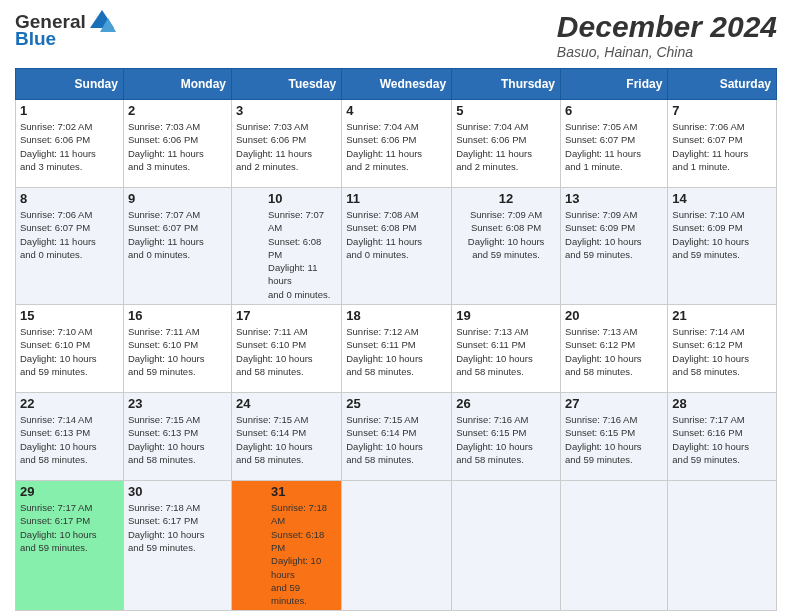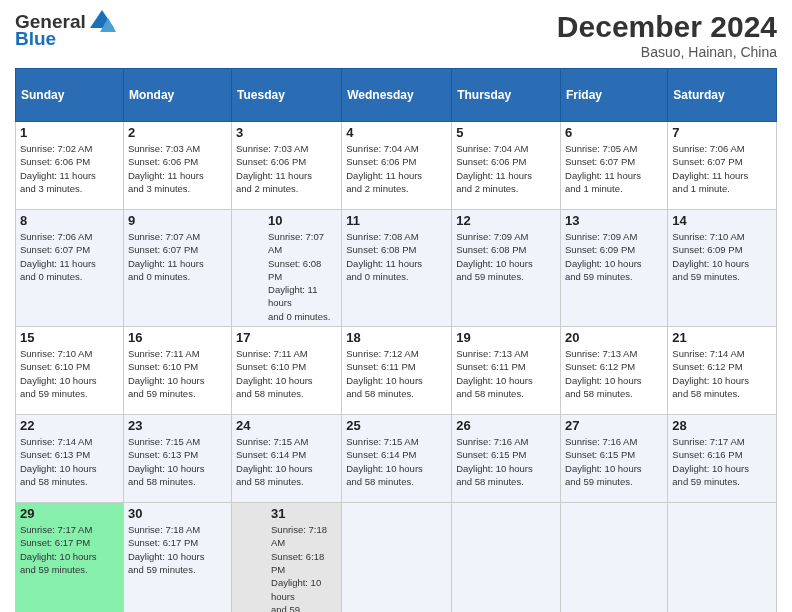"December 2024" .title-block { font-style: none -> italic; text-align: right -> none }
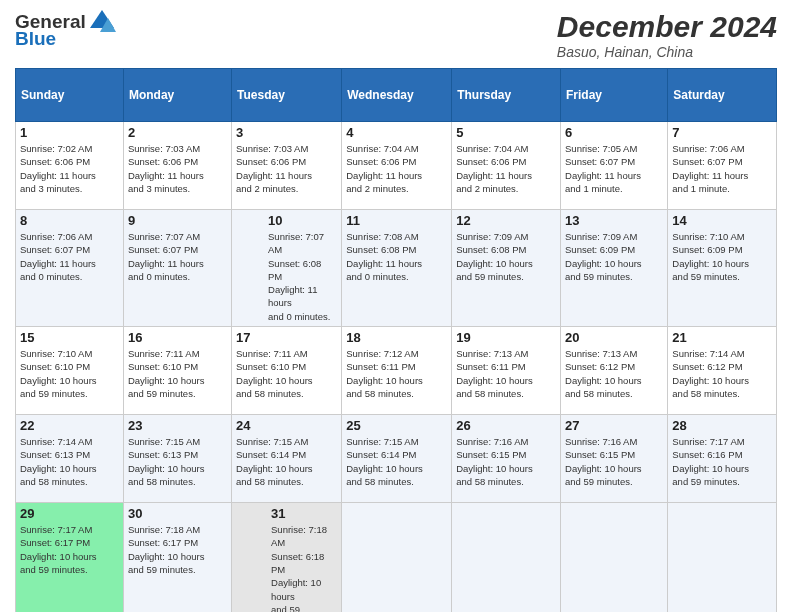"Sunday" .calendar th { padding: 19px 5px -> 8px 5px; text-align: left -> right }
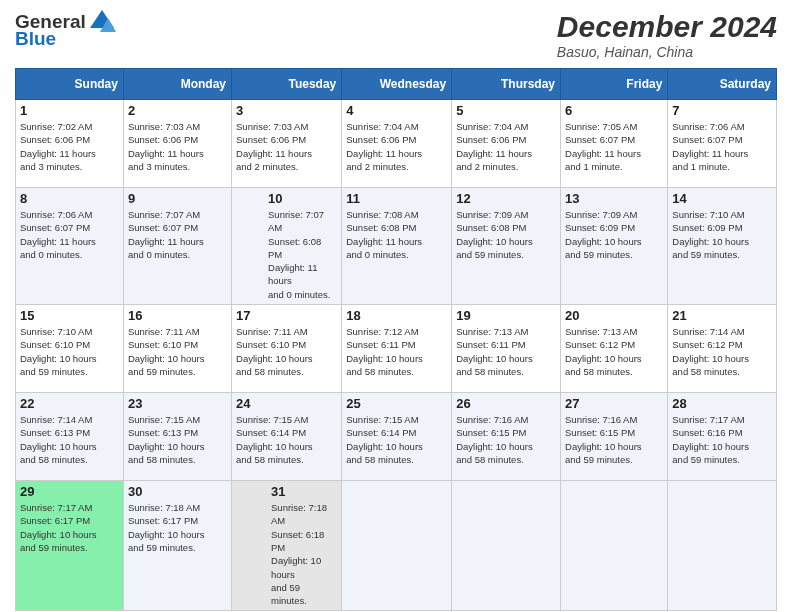"12" td { text-align: none -> center }
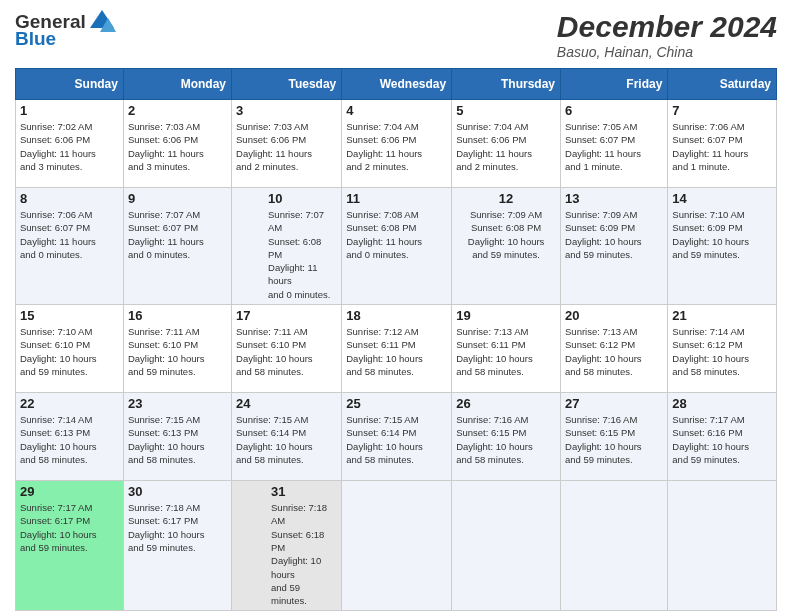"31" td { background-color: #e5e5e5 -> #f97316 }
